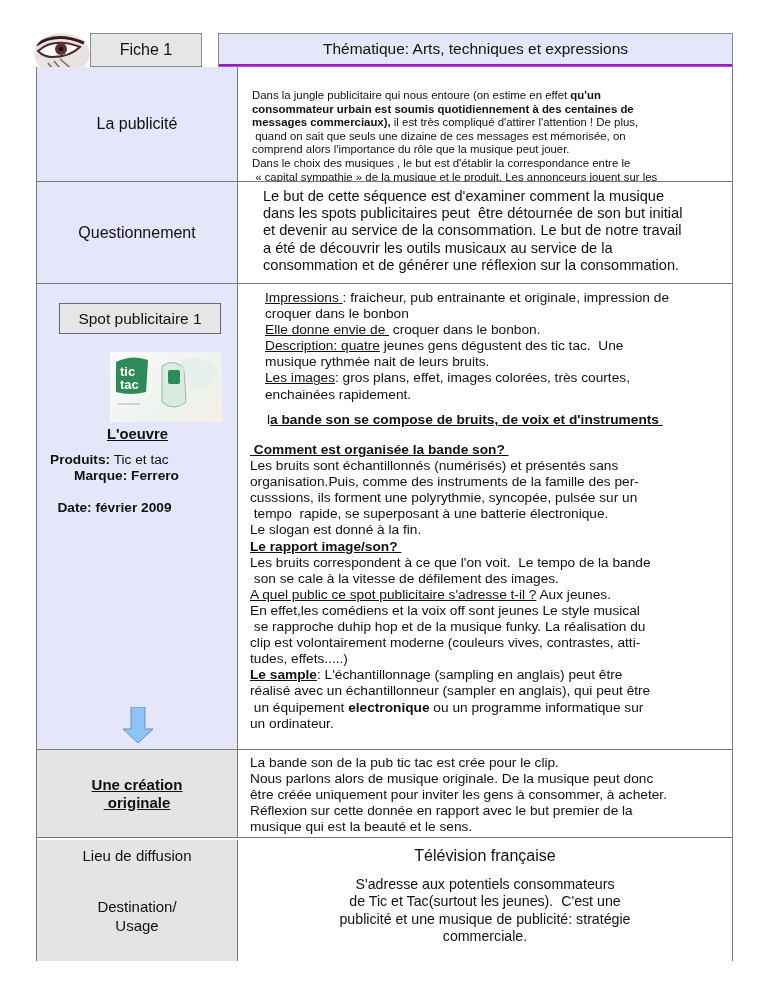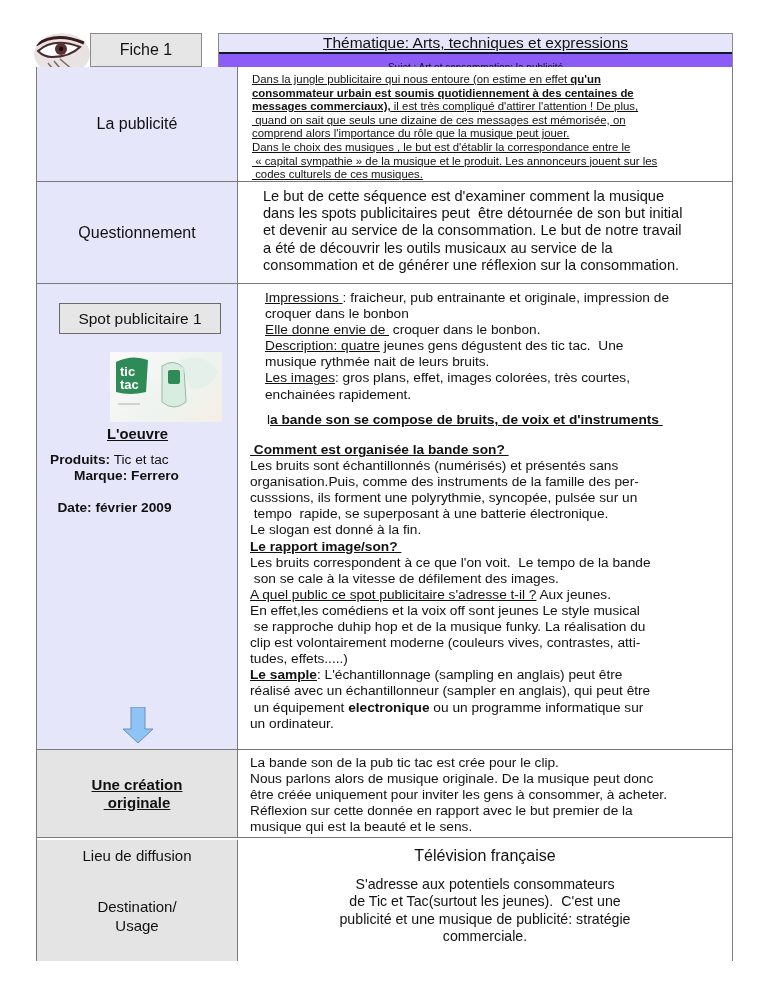"Thématique: Arts, techniques et" .theme-row { border-bottom: 2px solid #0f172a -> 2px solid #a21caf; height: 20px -> 32px; text-decoration: underline -> none }
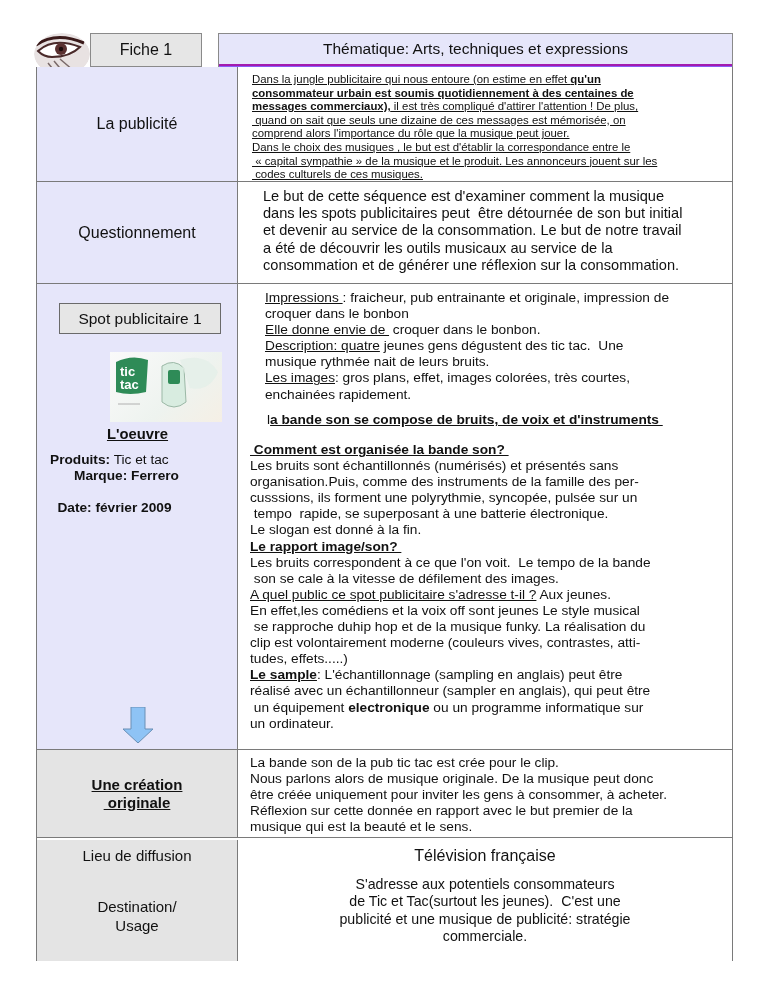"Dans la jungle publicitaire qui" div.rcell { padding: 6px 0 0 14px -> 22px 0 0 14px; text-decoration: underline -> none }
